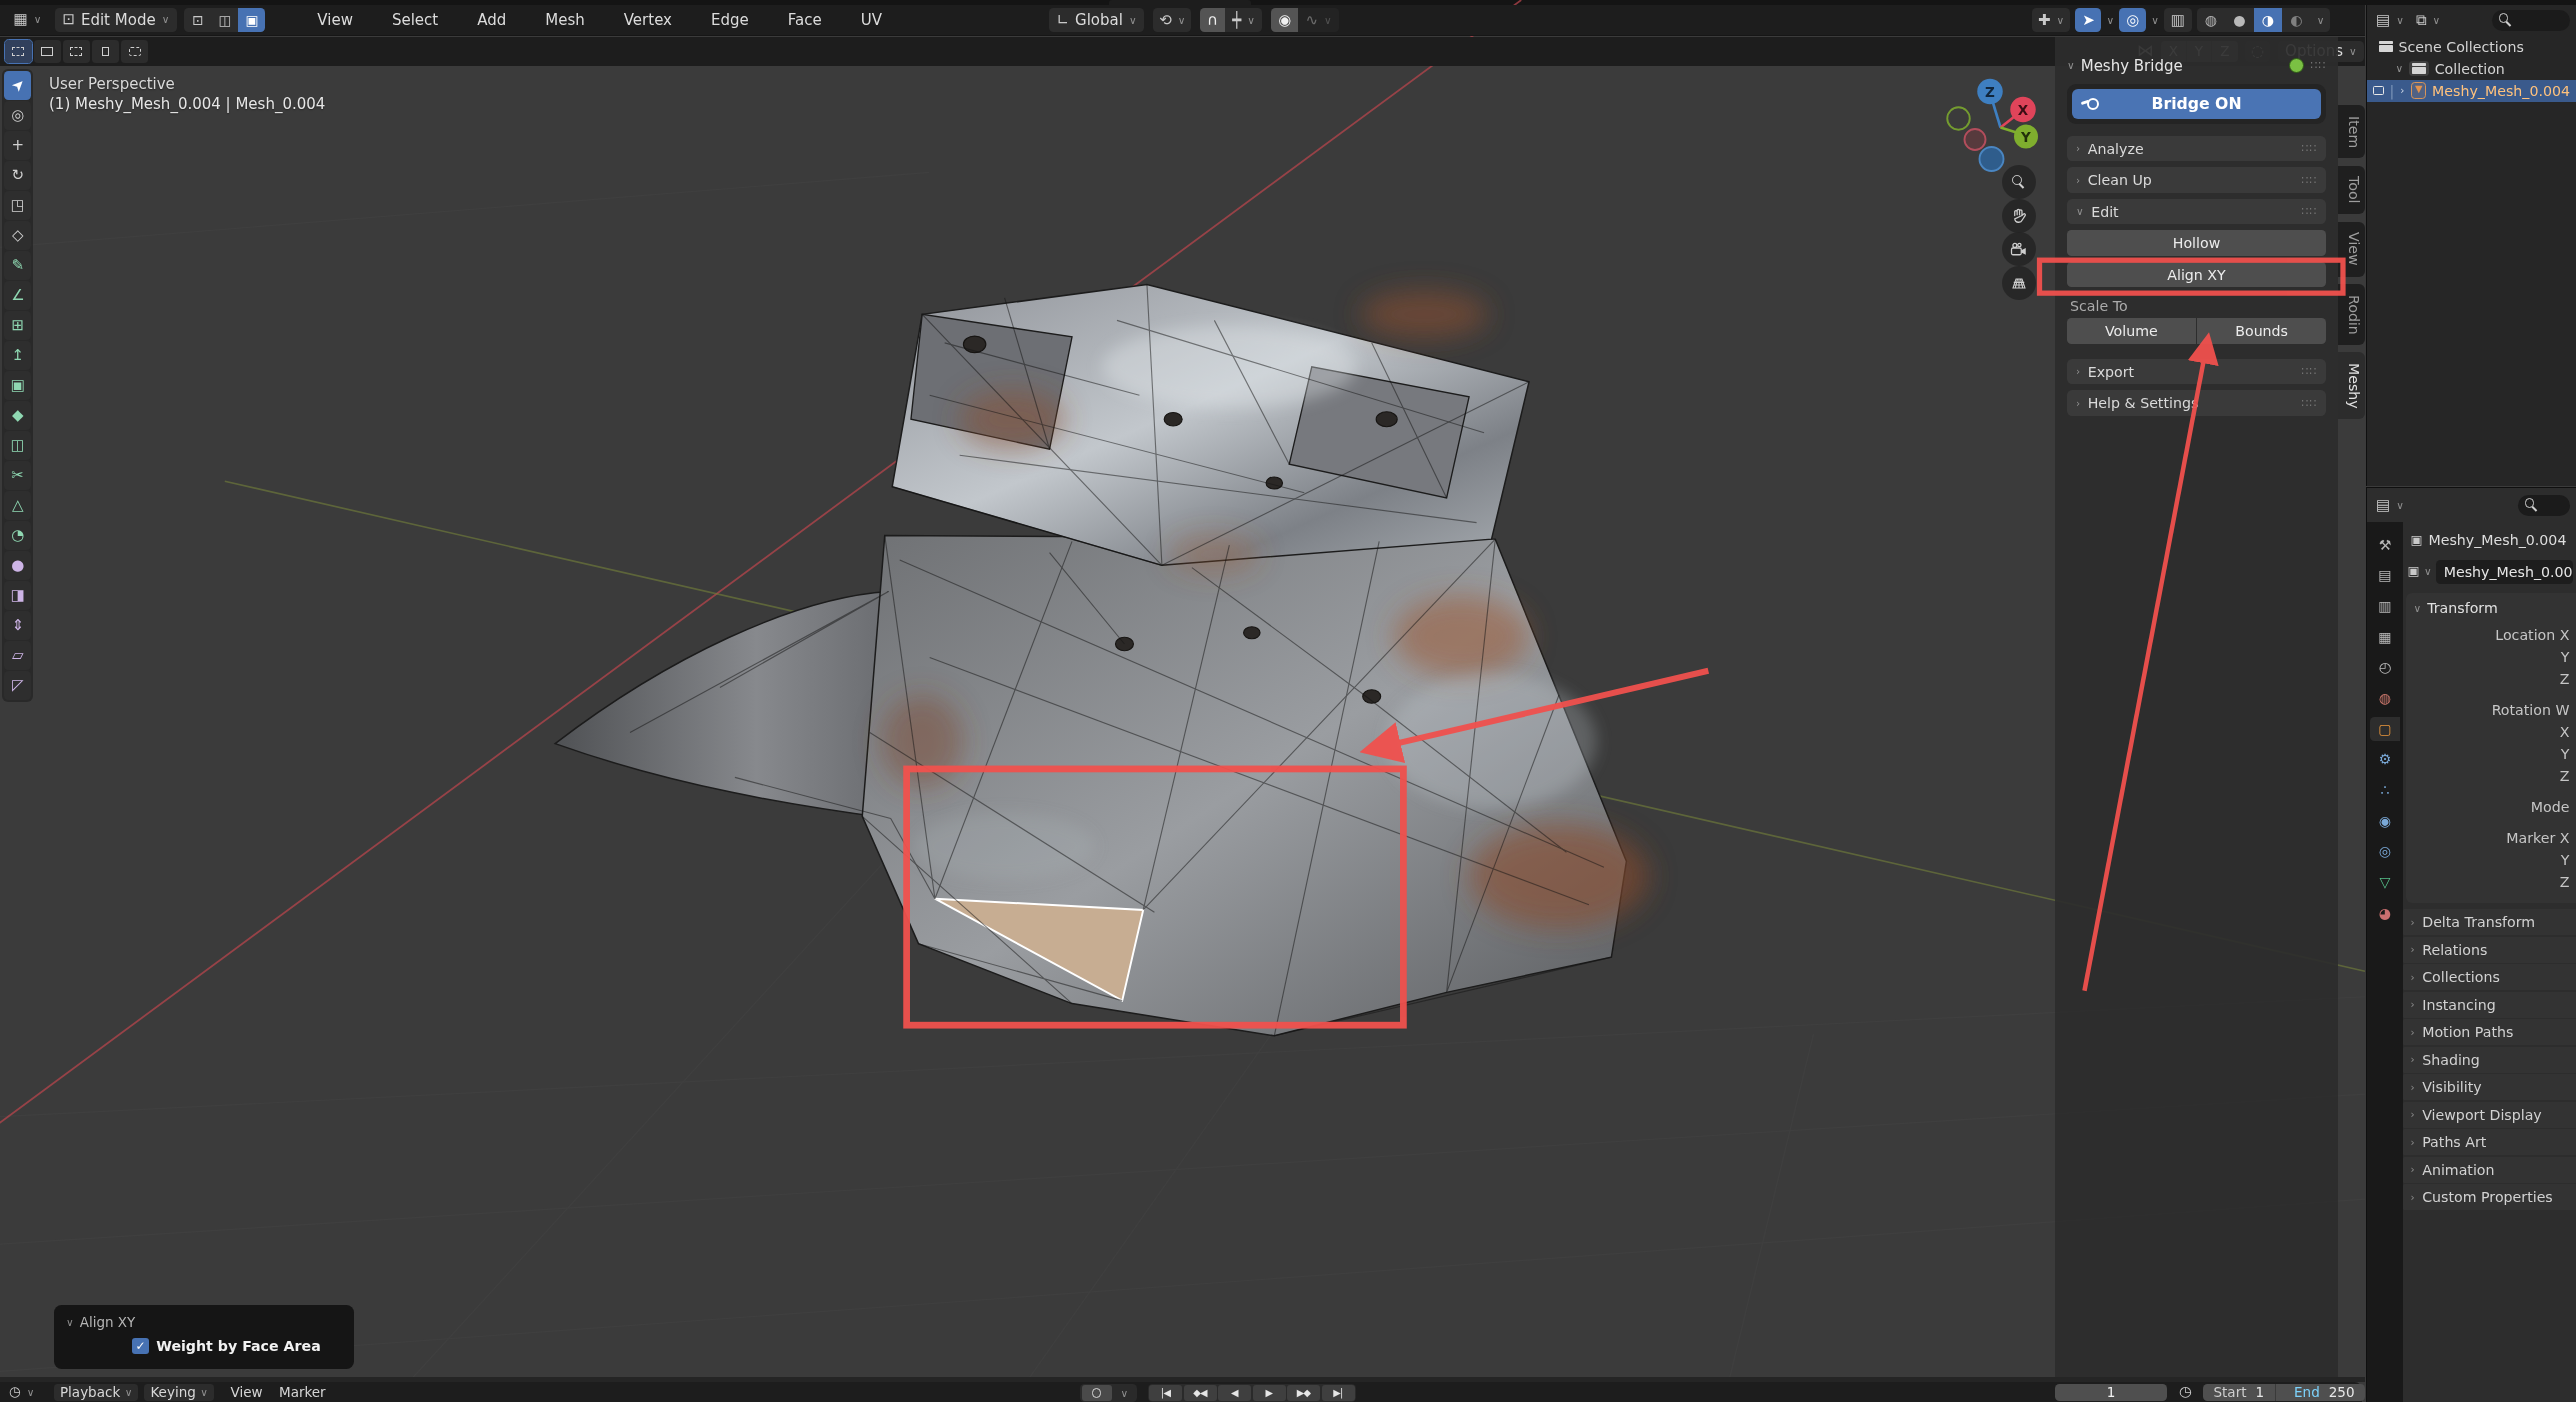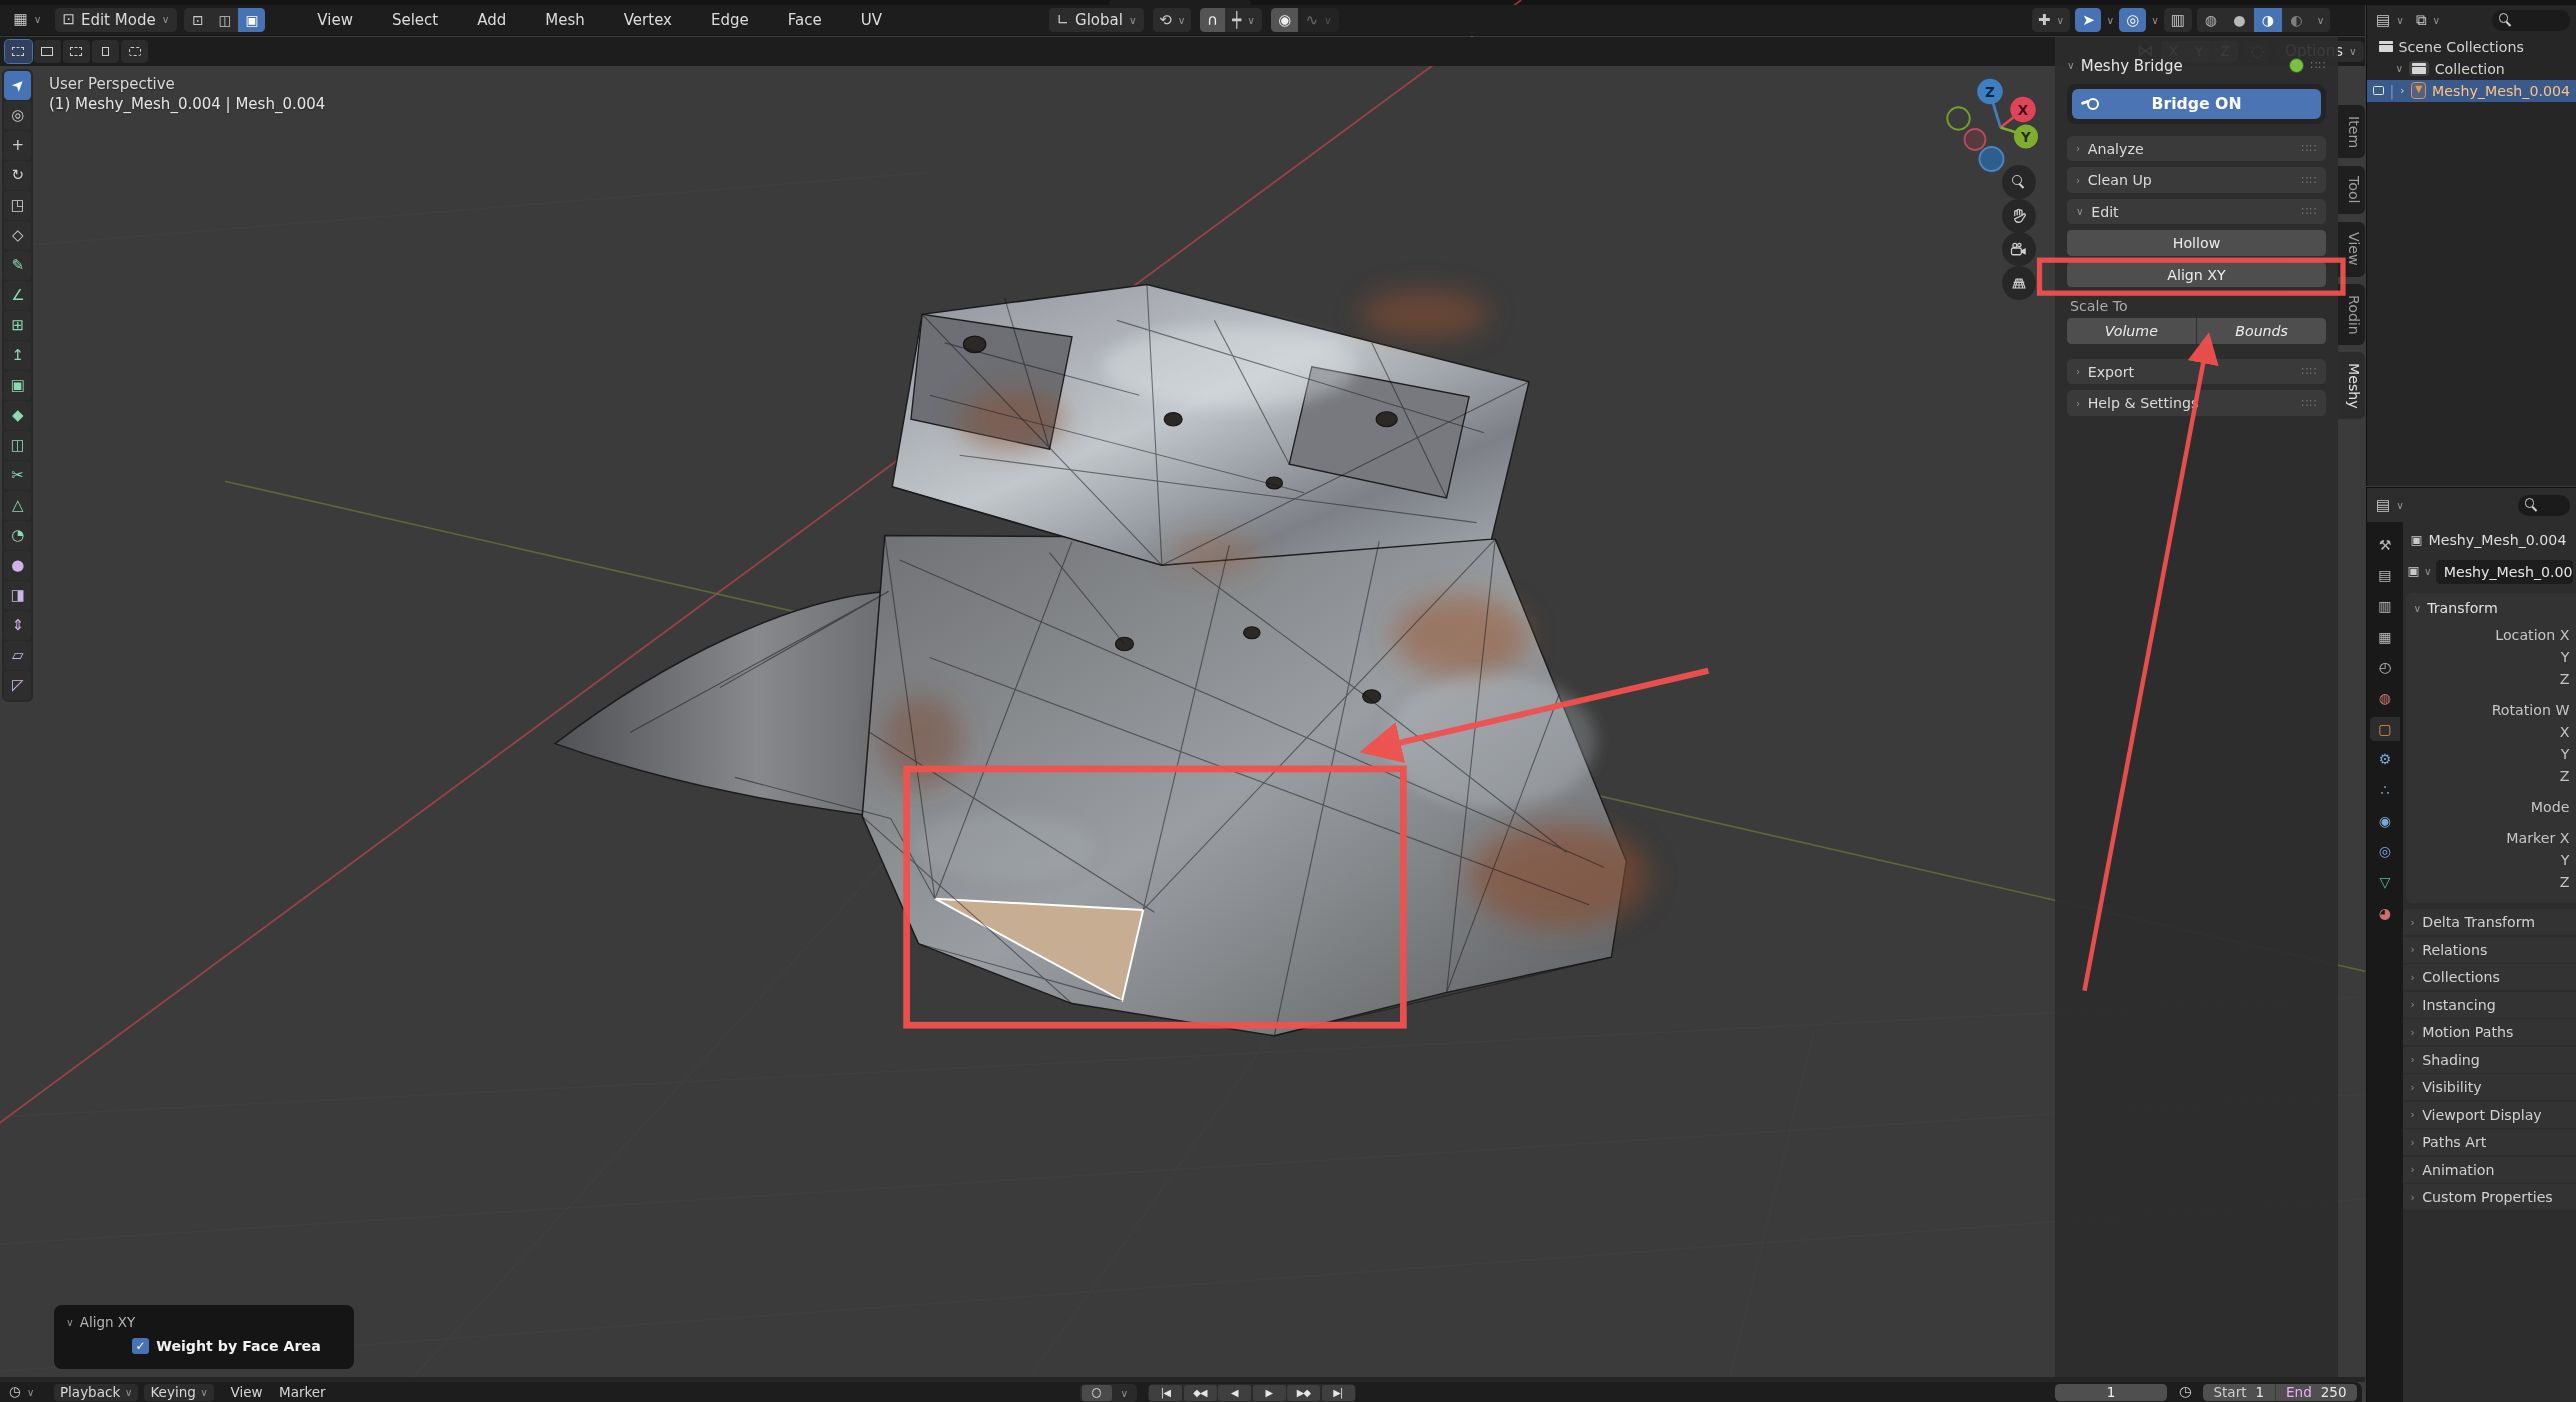"Volume" .two-btns > div { font-style: italic -> none }
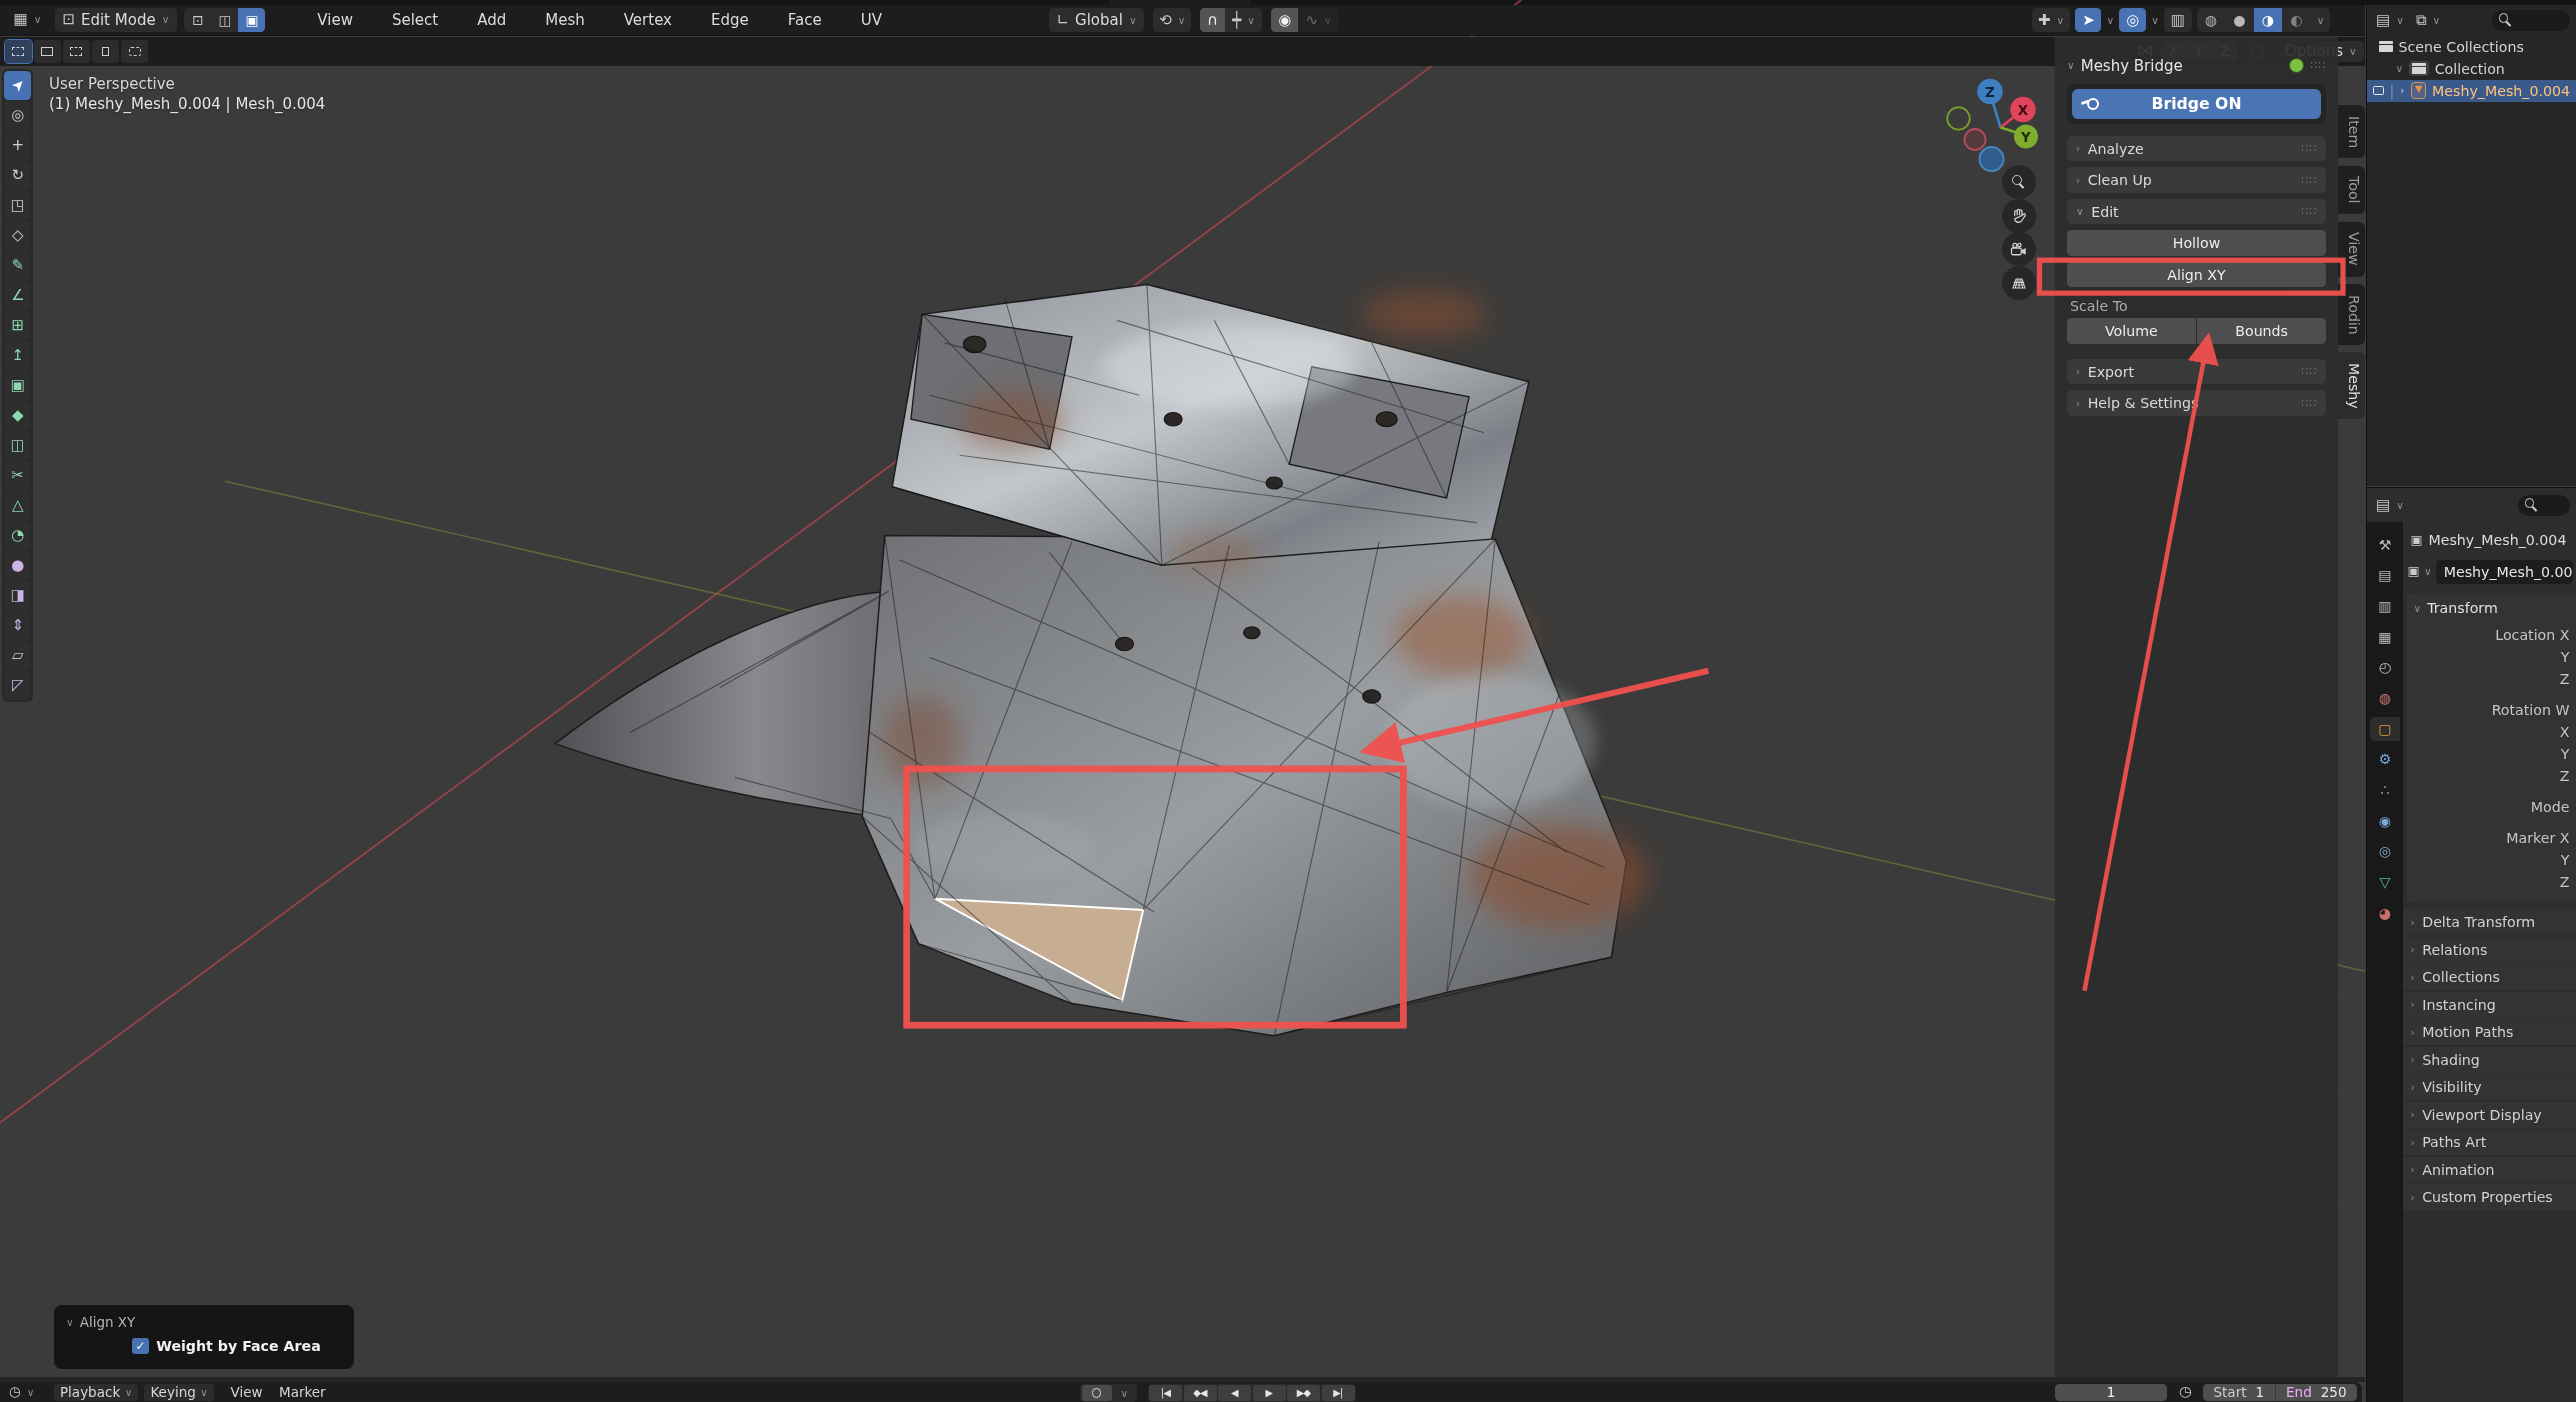"End" span { color: #f0abfc -> #7dd3fc; margin-left: none -> 8px }
